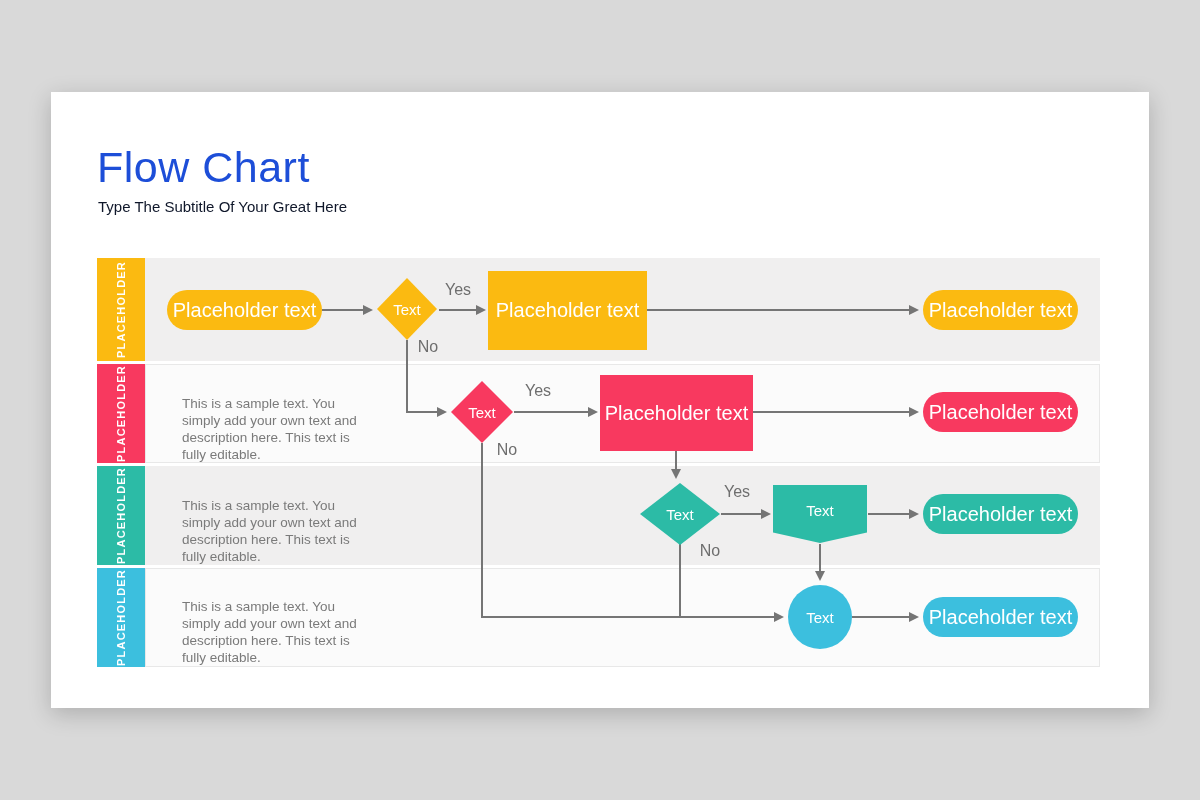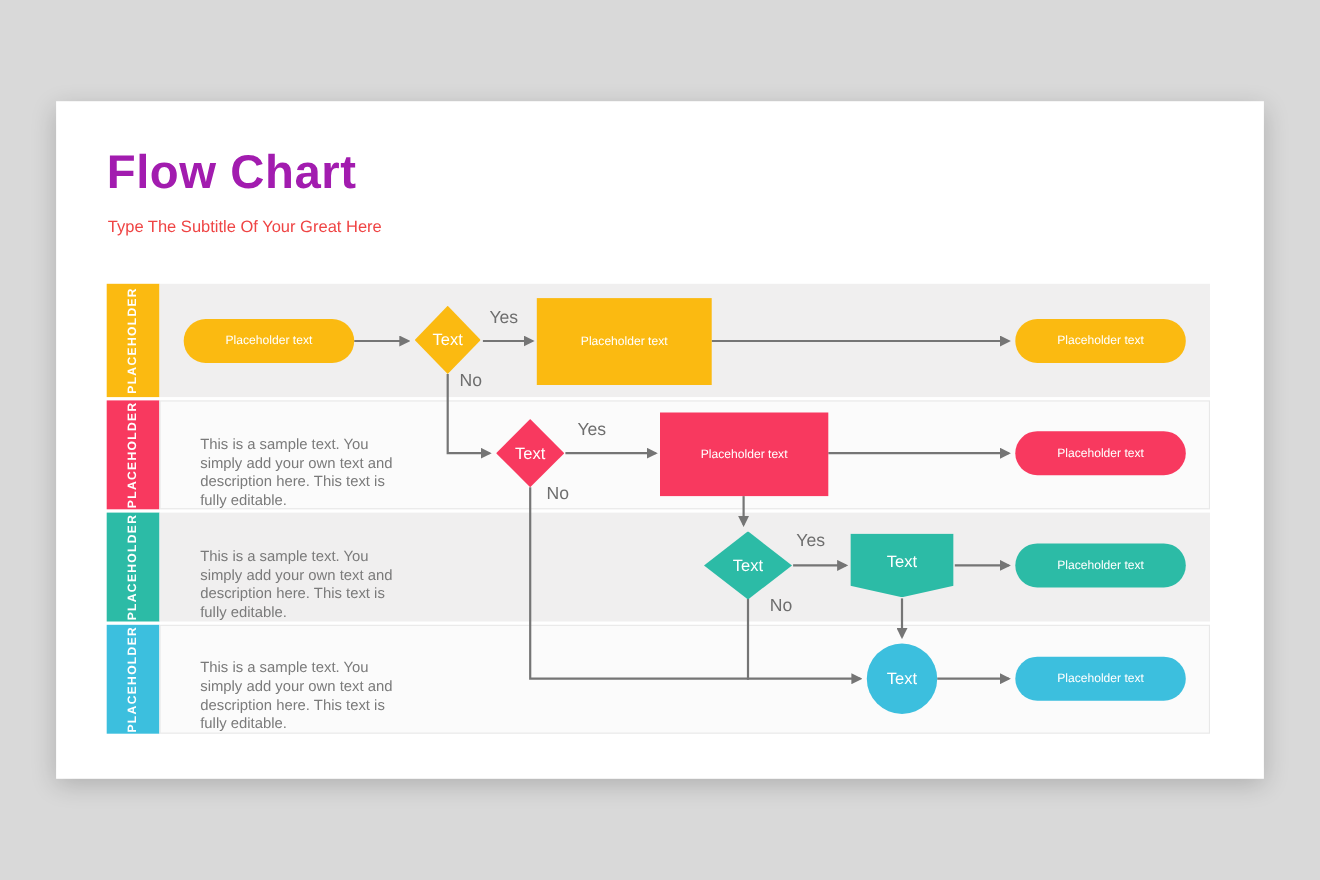"Flow Chart" .title { color: #a21caf -> #1d4ed8; font-weight: 700 -> 400; top: 42px -> 52px }
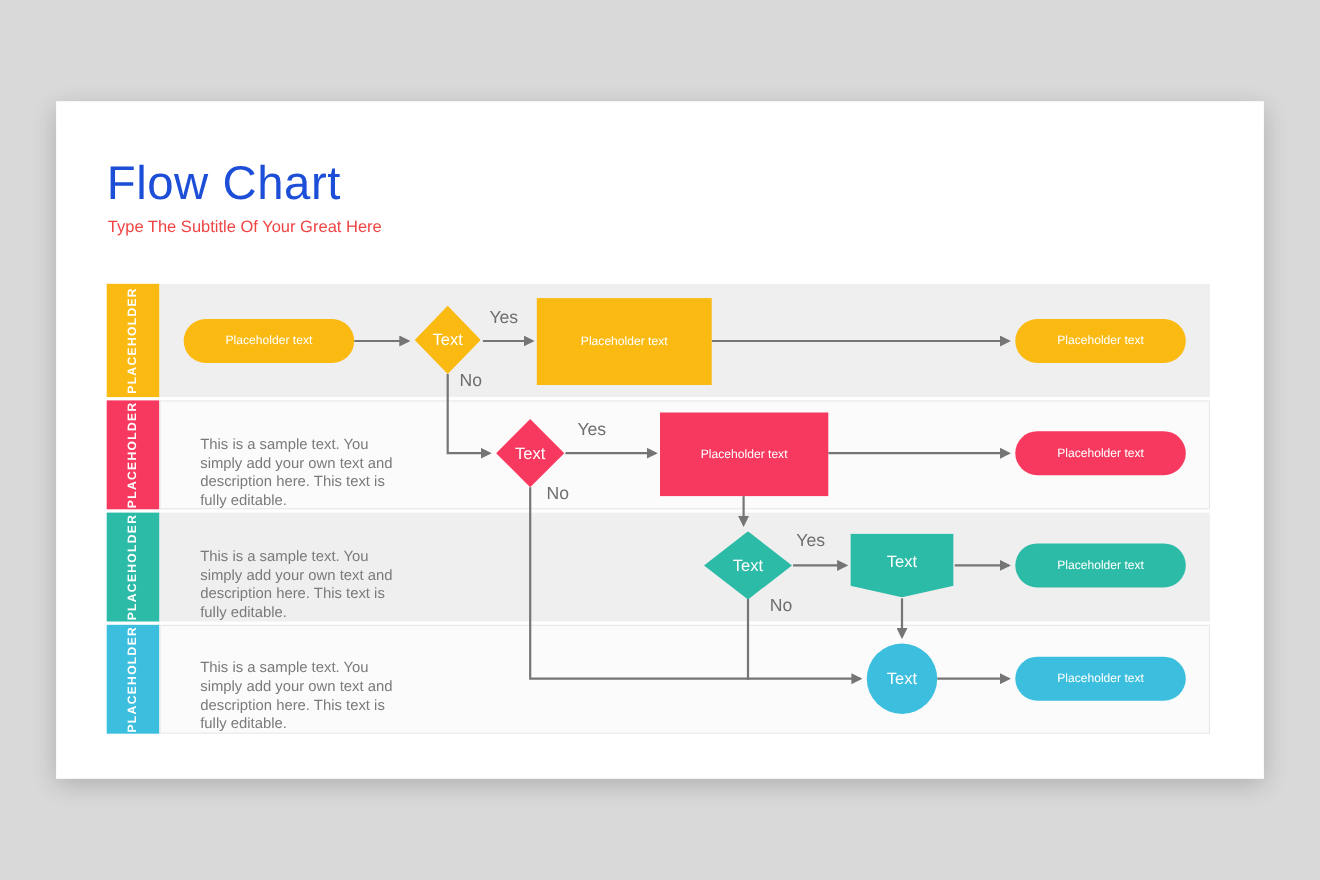"Type The Subtitle Of Your" .subtitle { color: #ef4444 -> #0f172a }
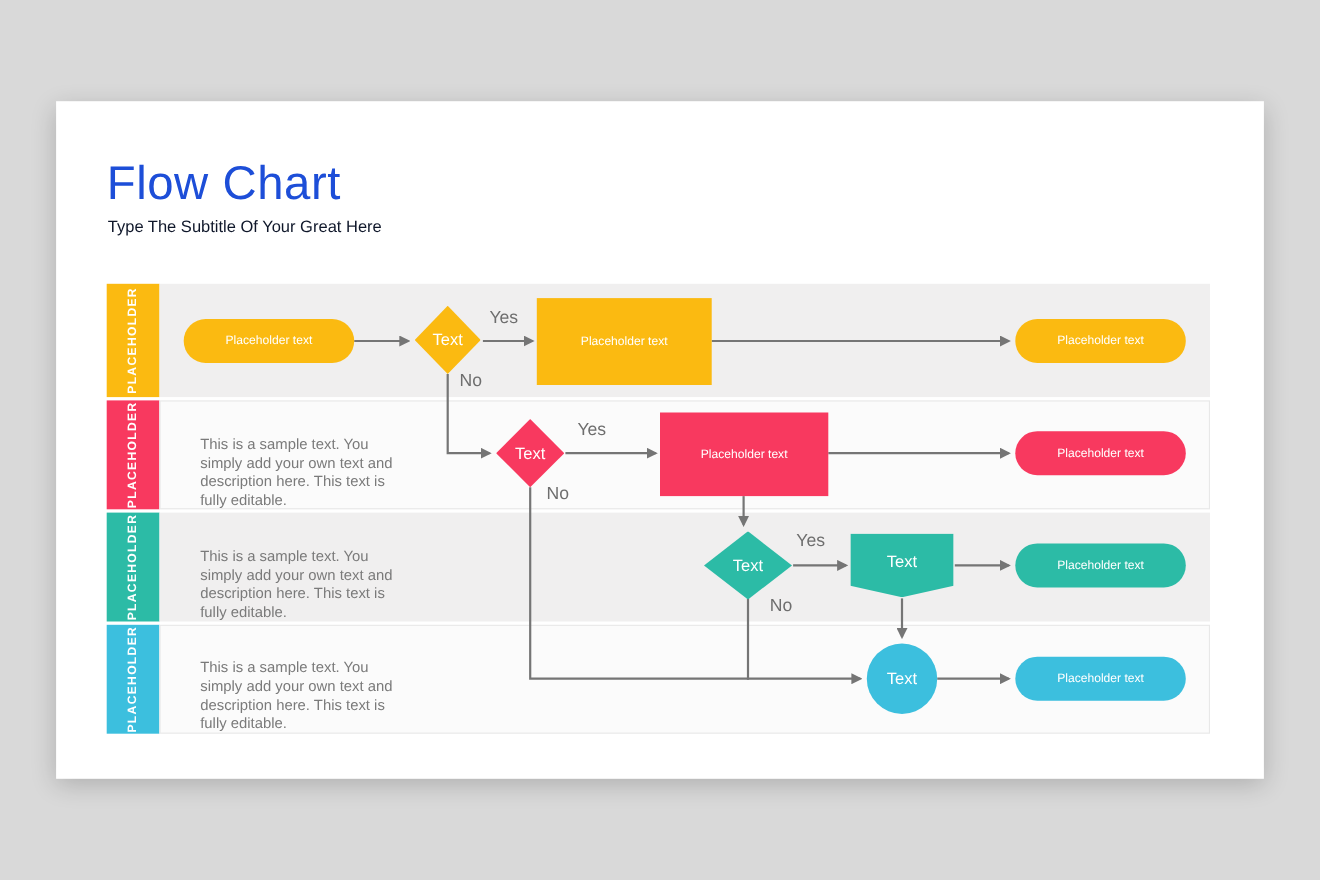"Placeholder text" .shape { font-size: 11px -> 20px }
